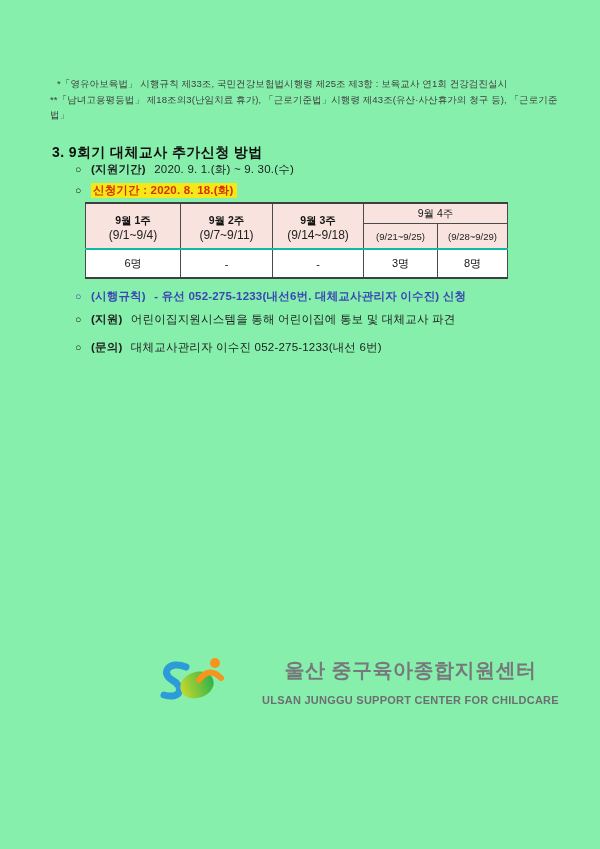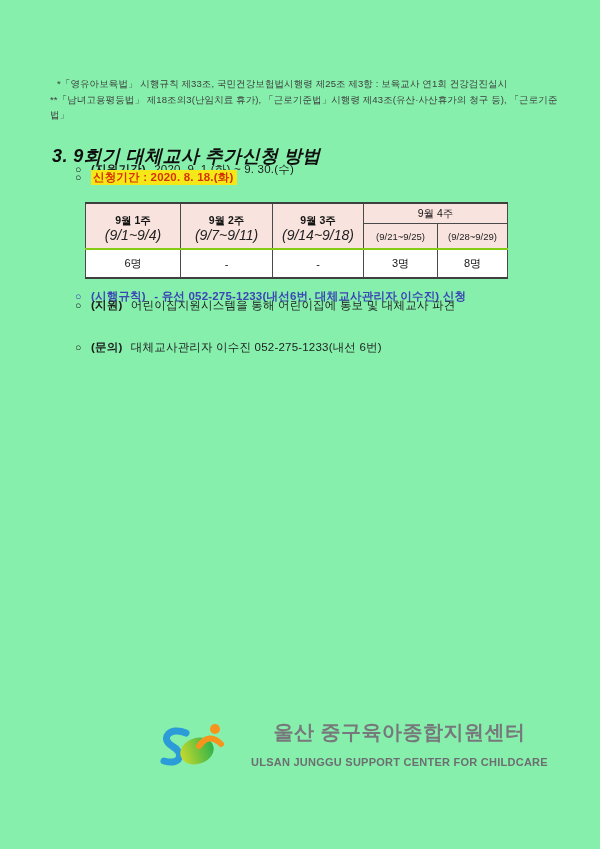"3. 9회기 대체교사 추가신청 방법" .heading { font-size: 18px -> 14px; font-style: italic -> none }
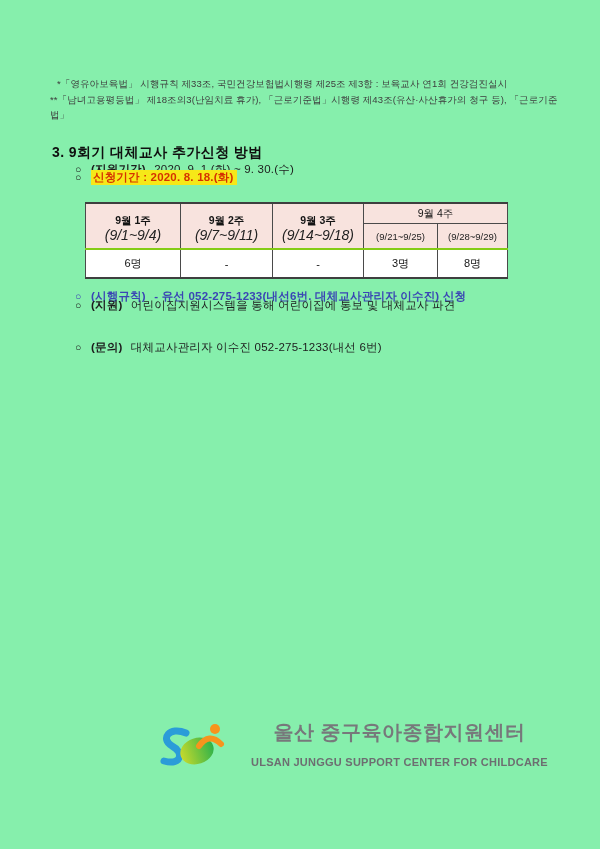"○ 신청기간 : 2020. 8." div.bullet { top: 170px -> 183px }
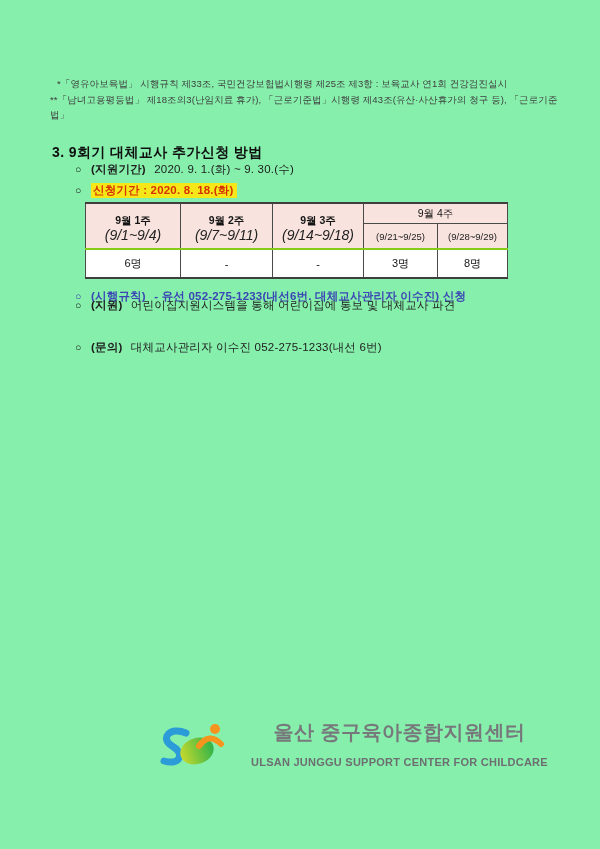"(9/1~9/4)" th.wk .ts { font-size: 14px -> 12px; font-style: italic -> none }
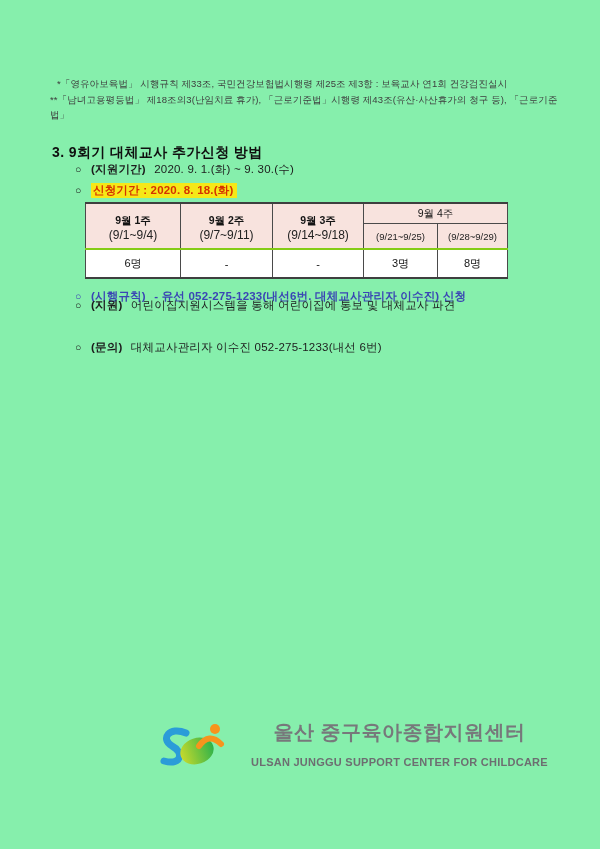"6명" tr.vals td { border-top: 2px solid #84cc16 -> 2px solid #14b8a6 }
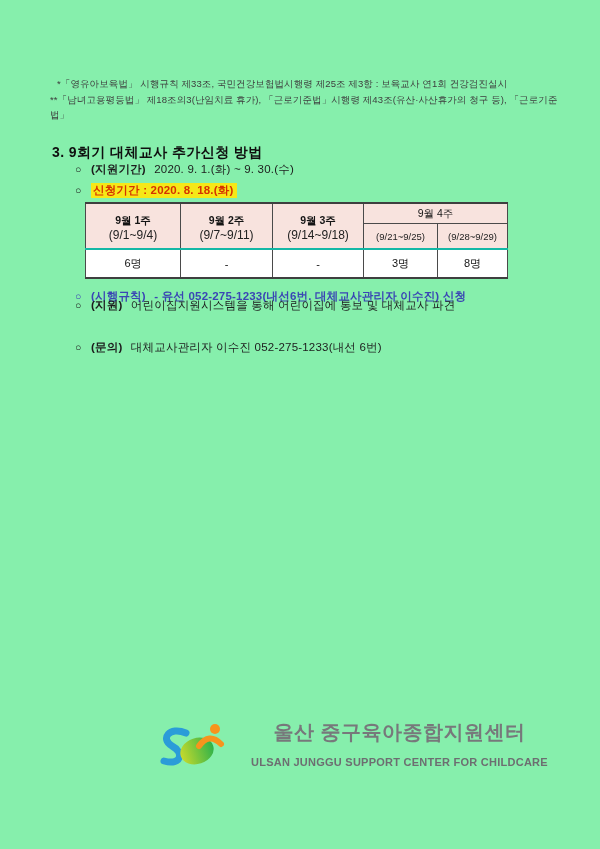"○ (지원) 어린이집지원시스템을 통해 어린이집에" div.bullet { top: 298px -> 312px }
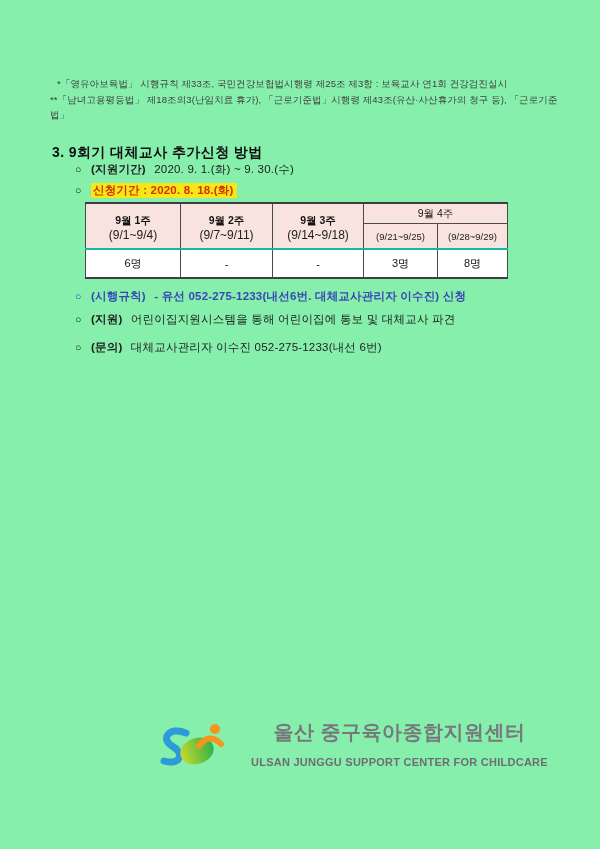"울산 중구육아종합지원센터" .logo { align-items: none -> center; gap: 15px -> 26px; top: 720px -> 652px }
